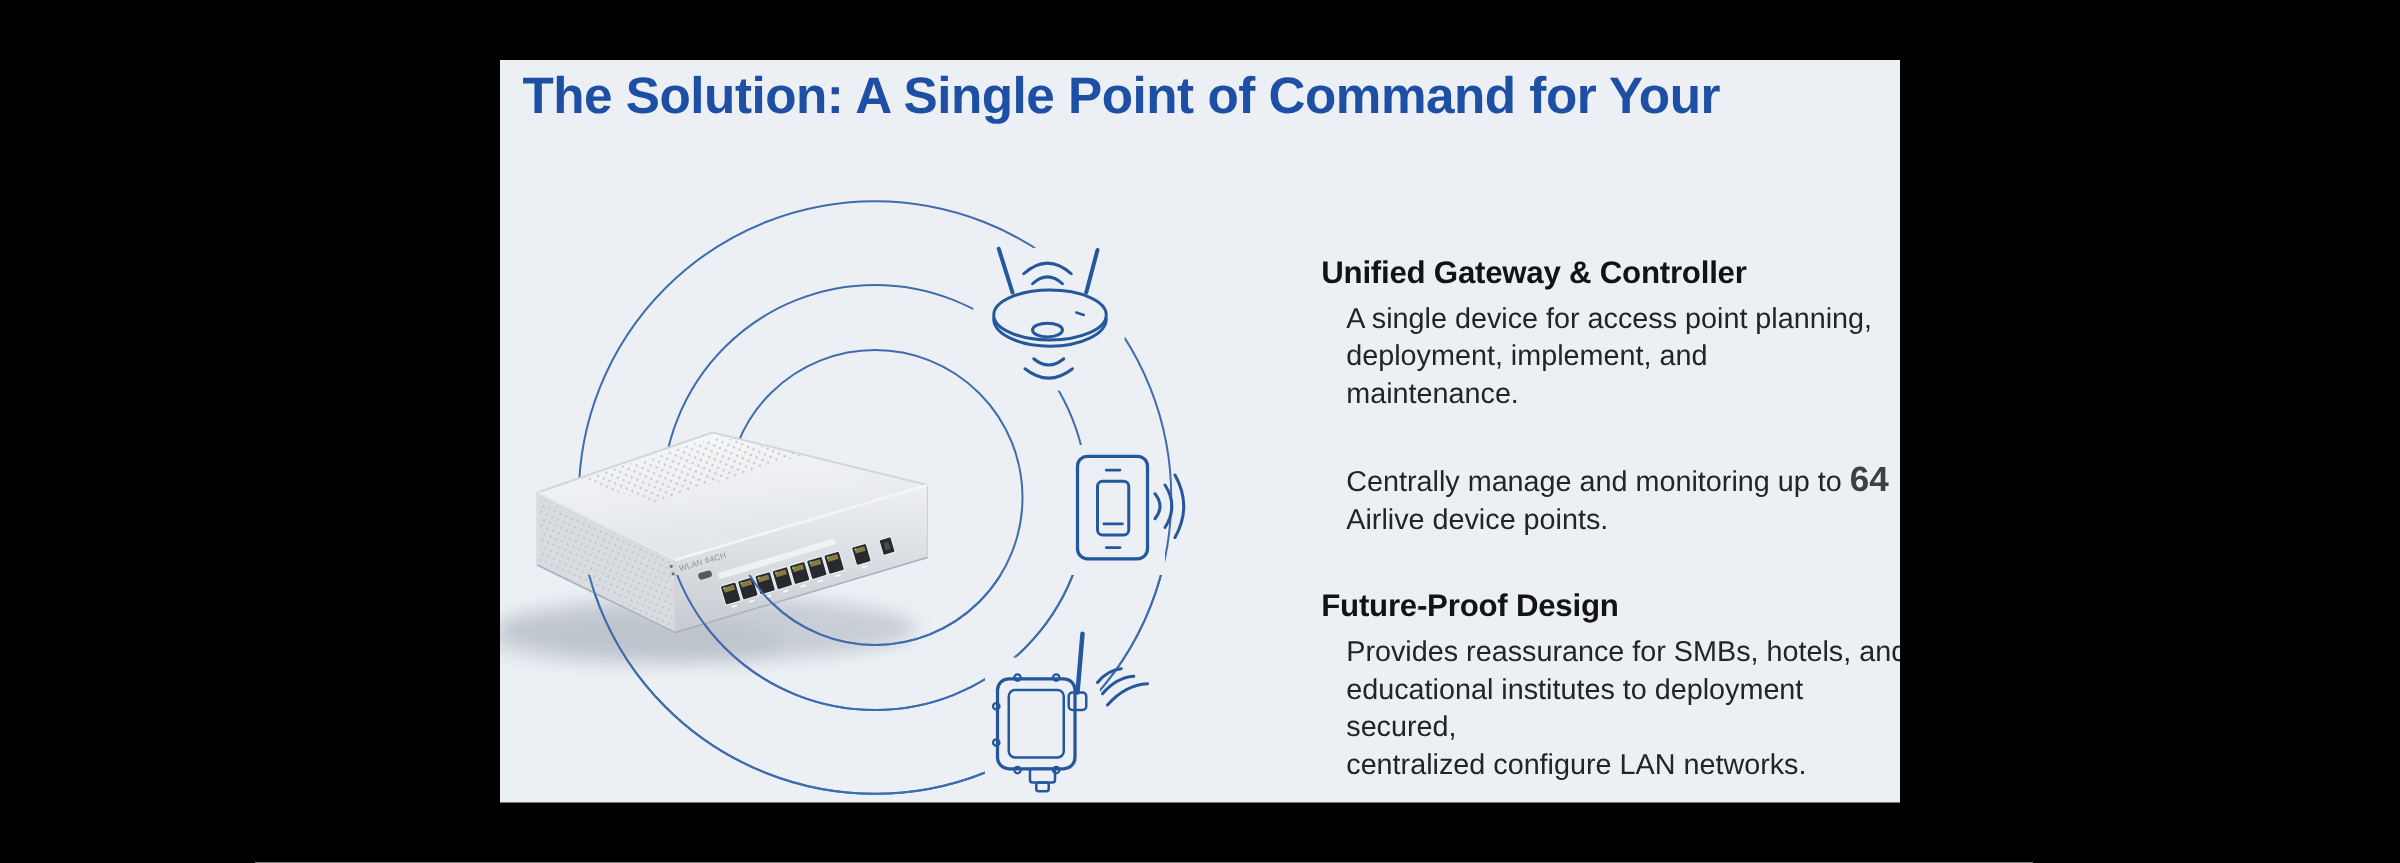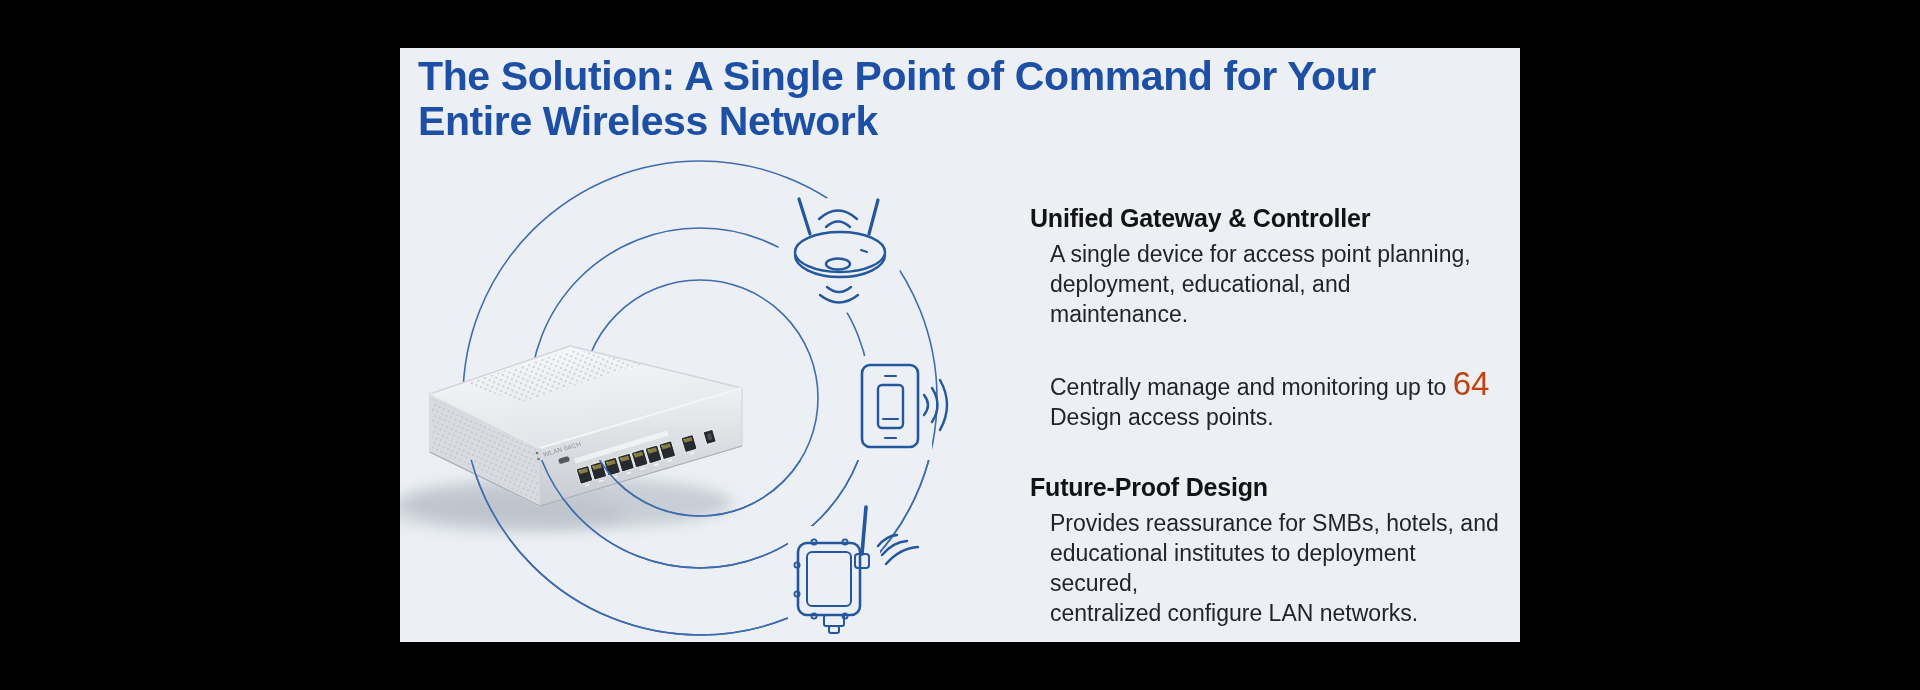"Entire Wireless Network" div { html: <div>Entire Wireless Network</div> -> none }
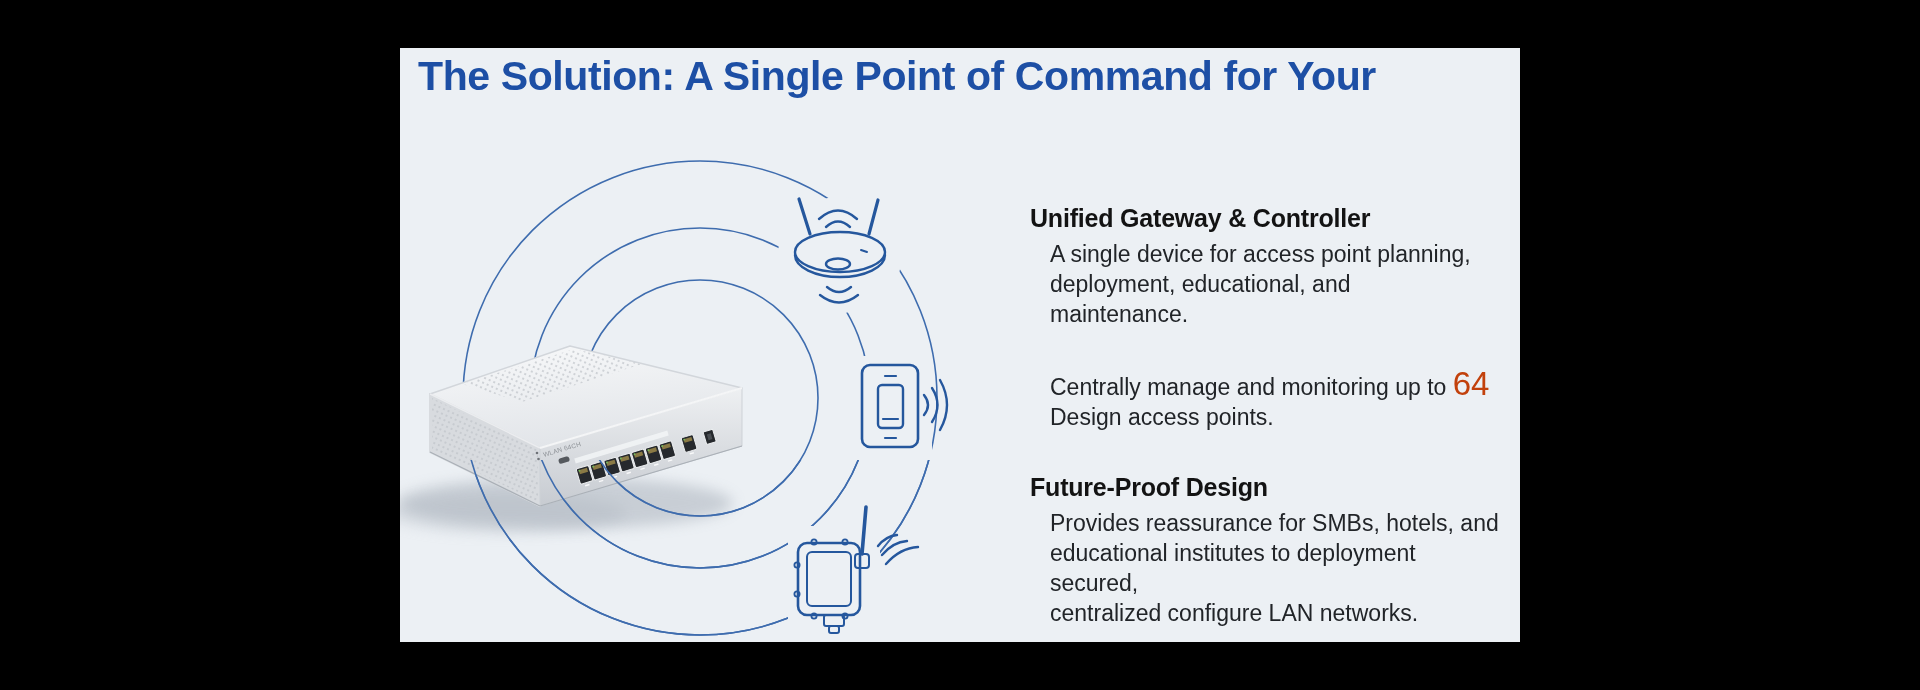"Unified Gateway & Controller" .features { left: 630px -> 657px }
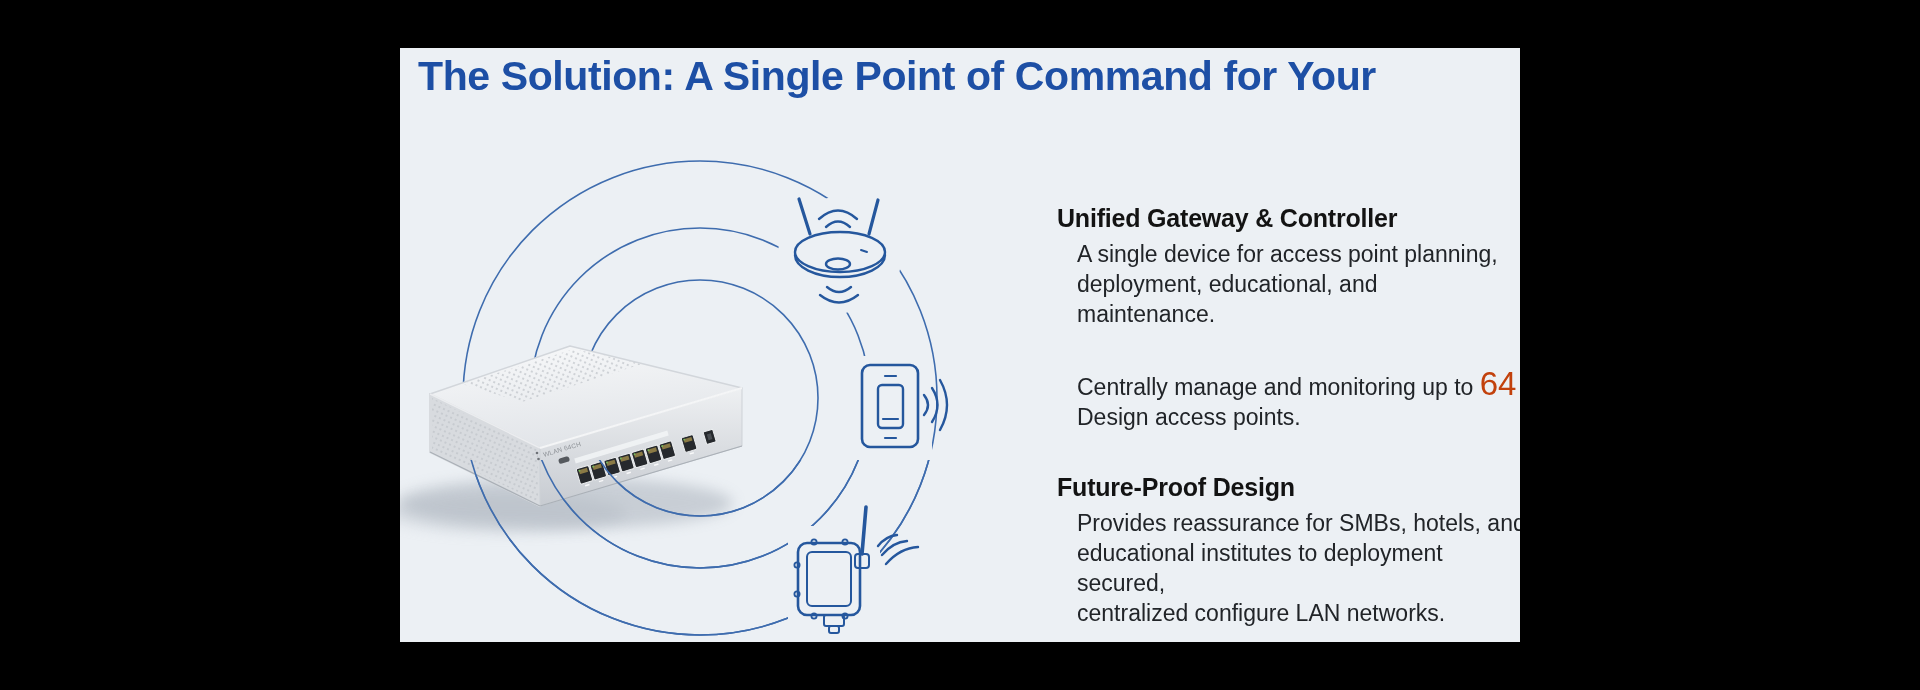"deployment, educational, and" div.bline { text: educational -> implement }
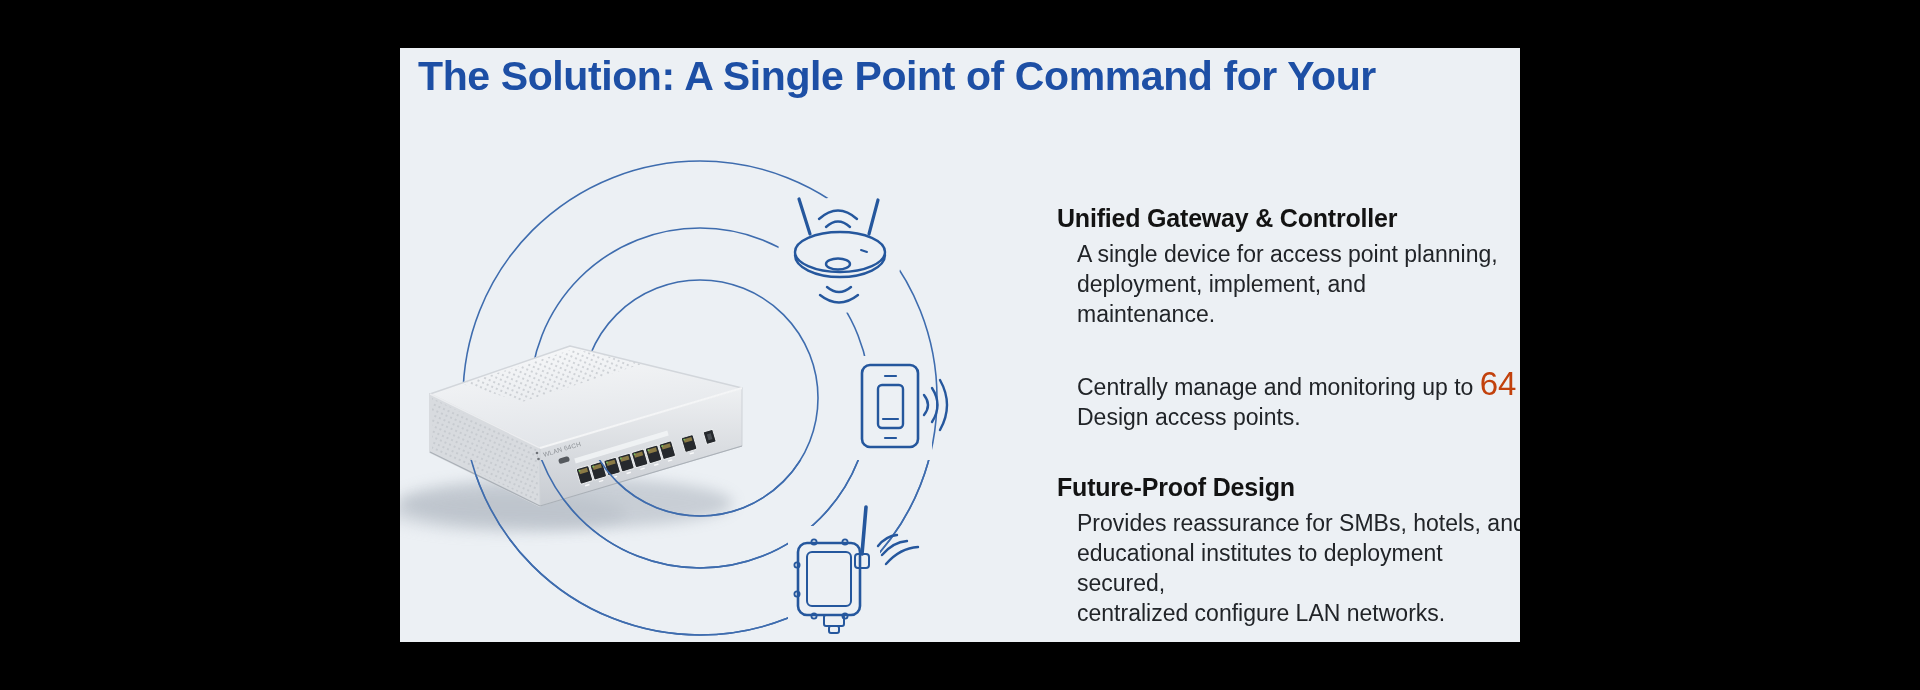"64" .hl { color: #c2410c -> #404040; font-size: 33px -> 28px; font-weight: 400 -> 700 }
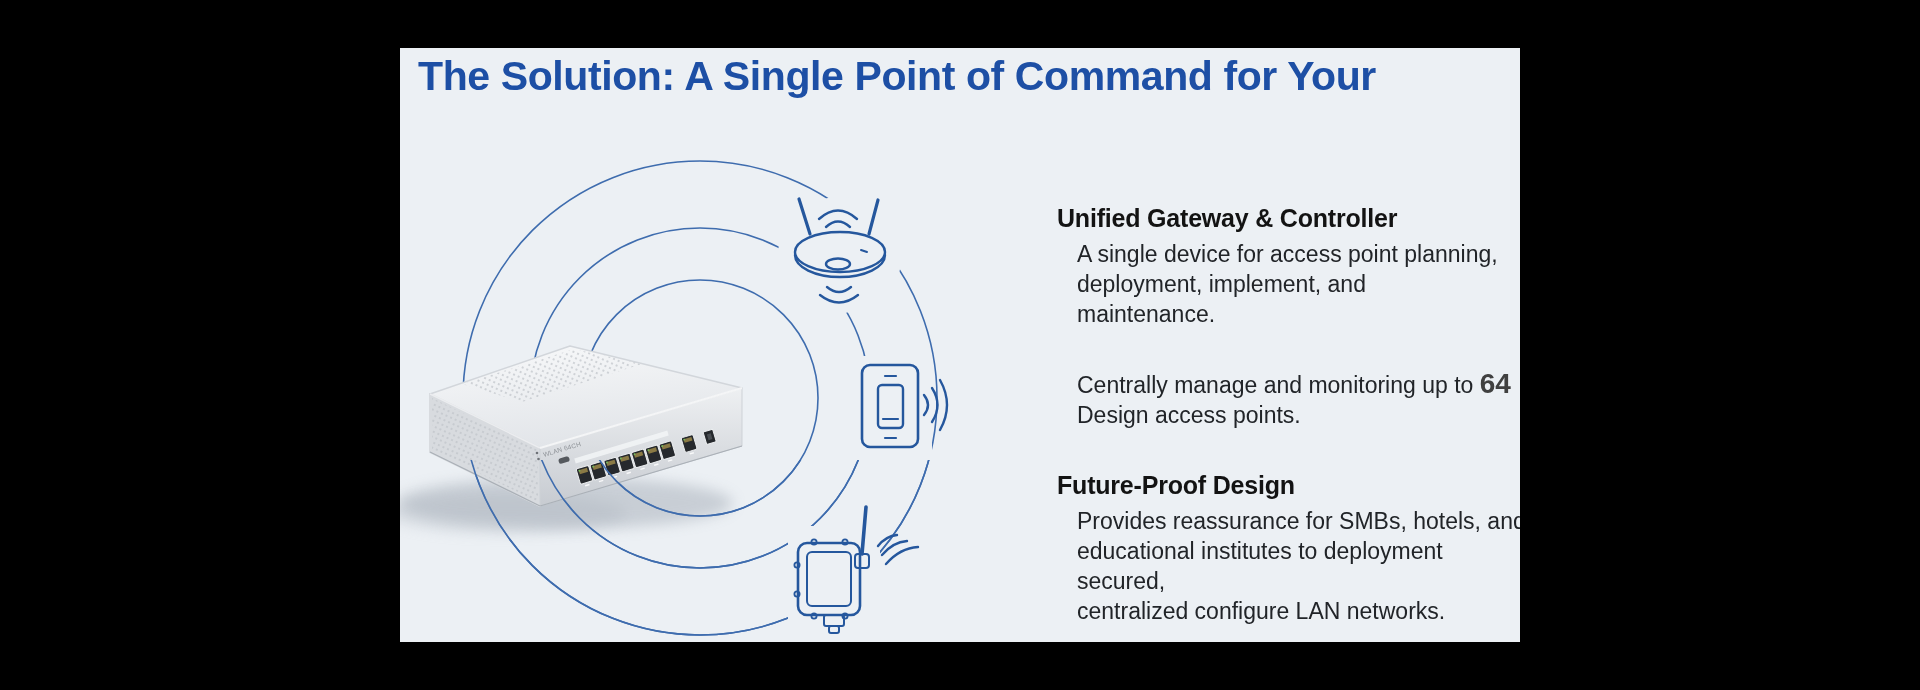"Design access points." div.bline { text: Design access -> Airlive device }
